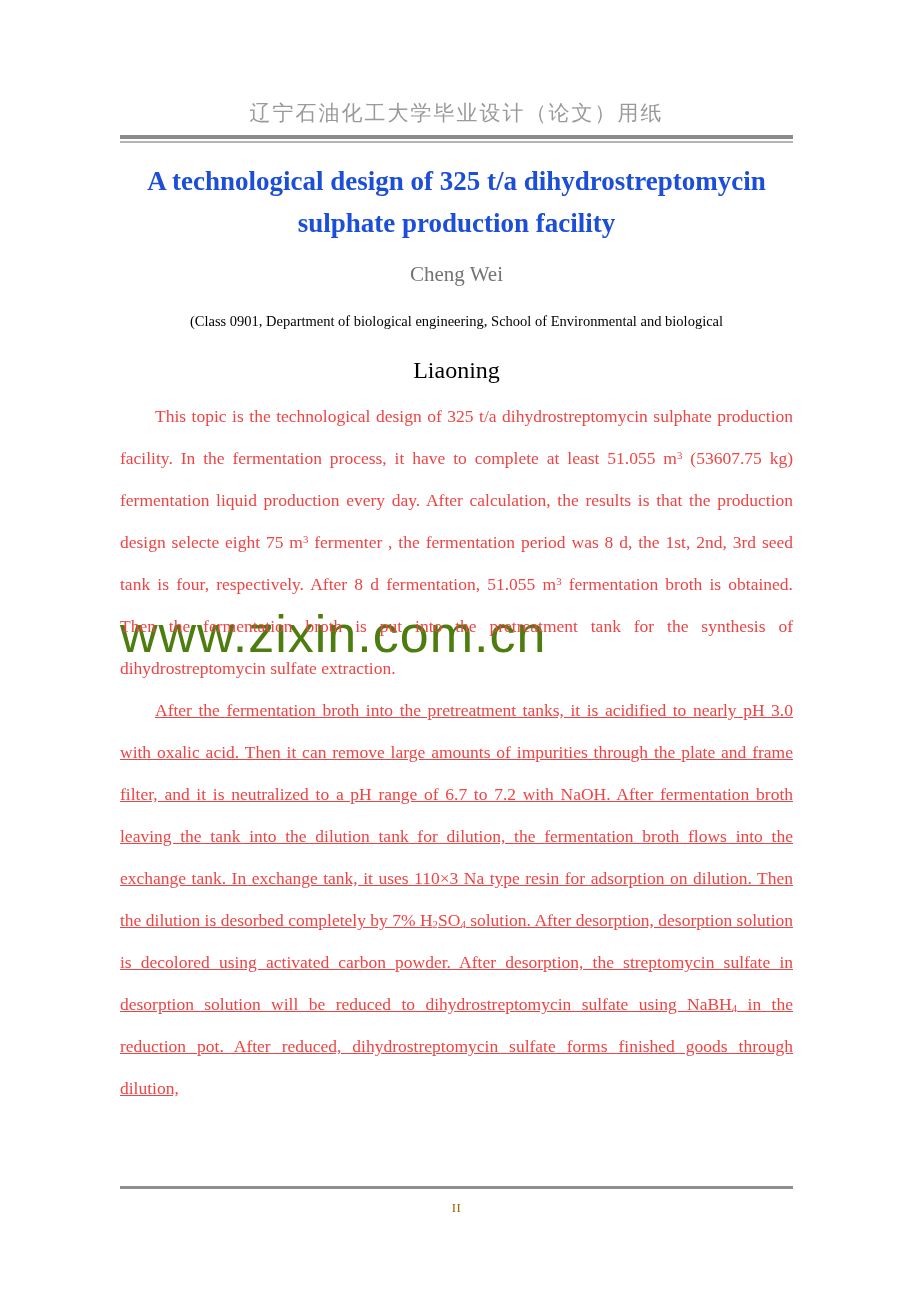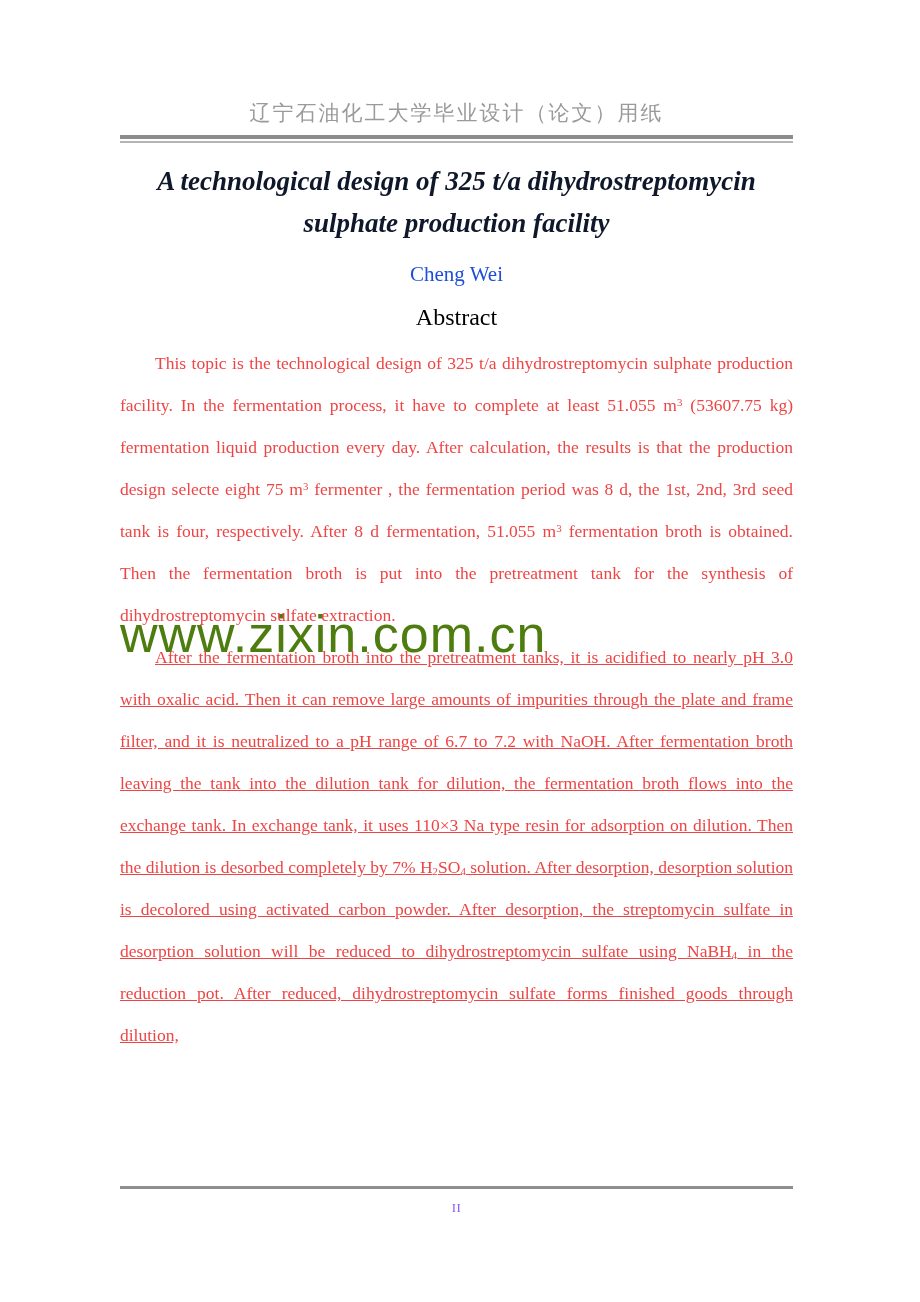"A technological design of 325" .doc-title { color: #0f172a -> #1d4ed8; font-style: italic -> none }
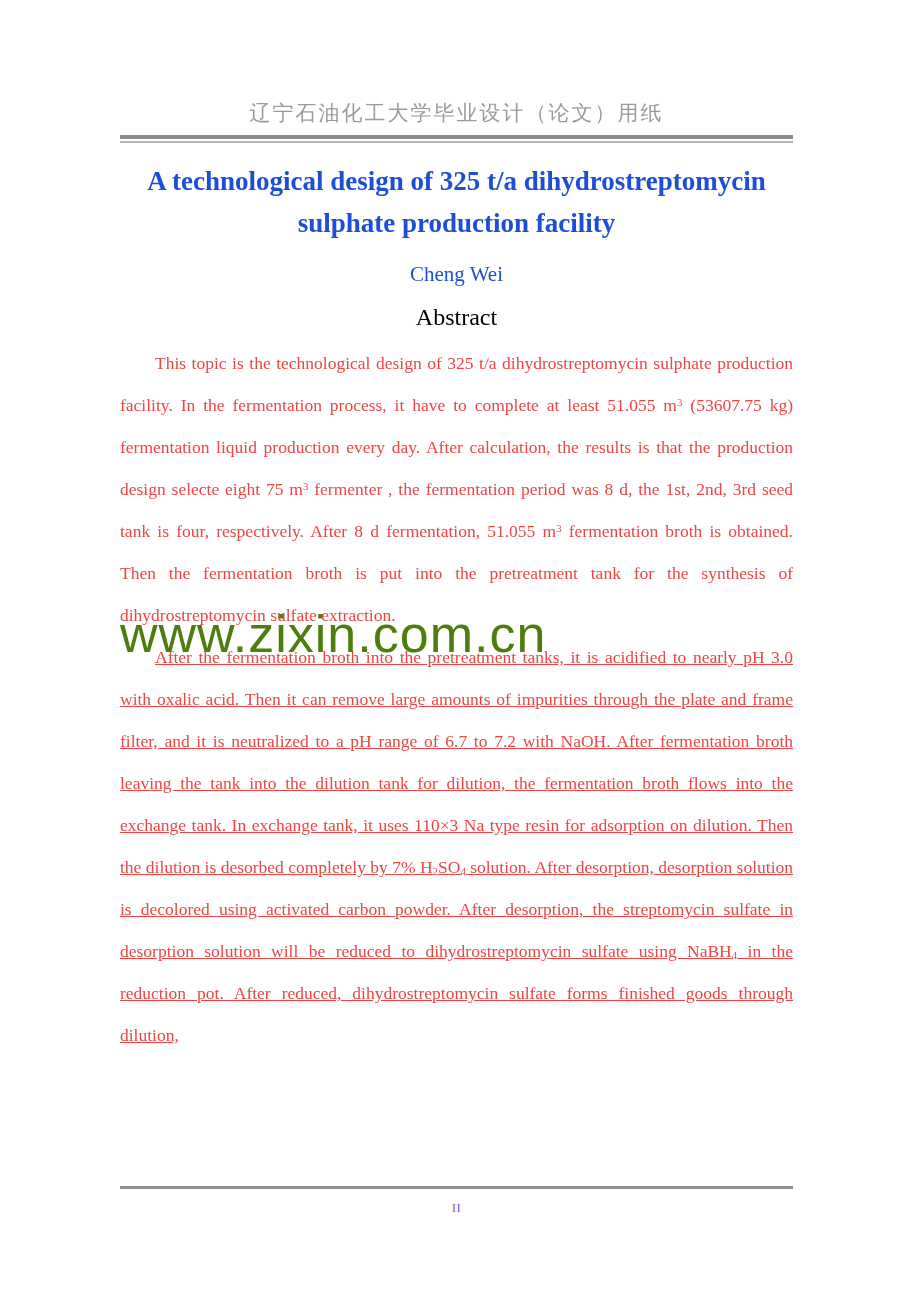"Cheng Wei" .author { color: #1d4ed8 -> #737373 }
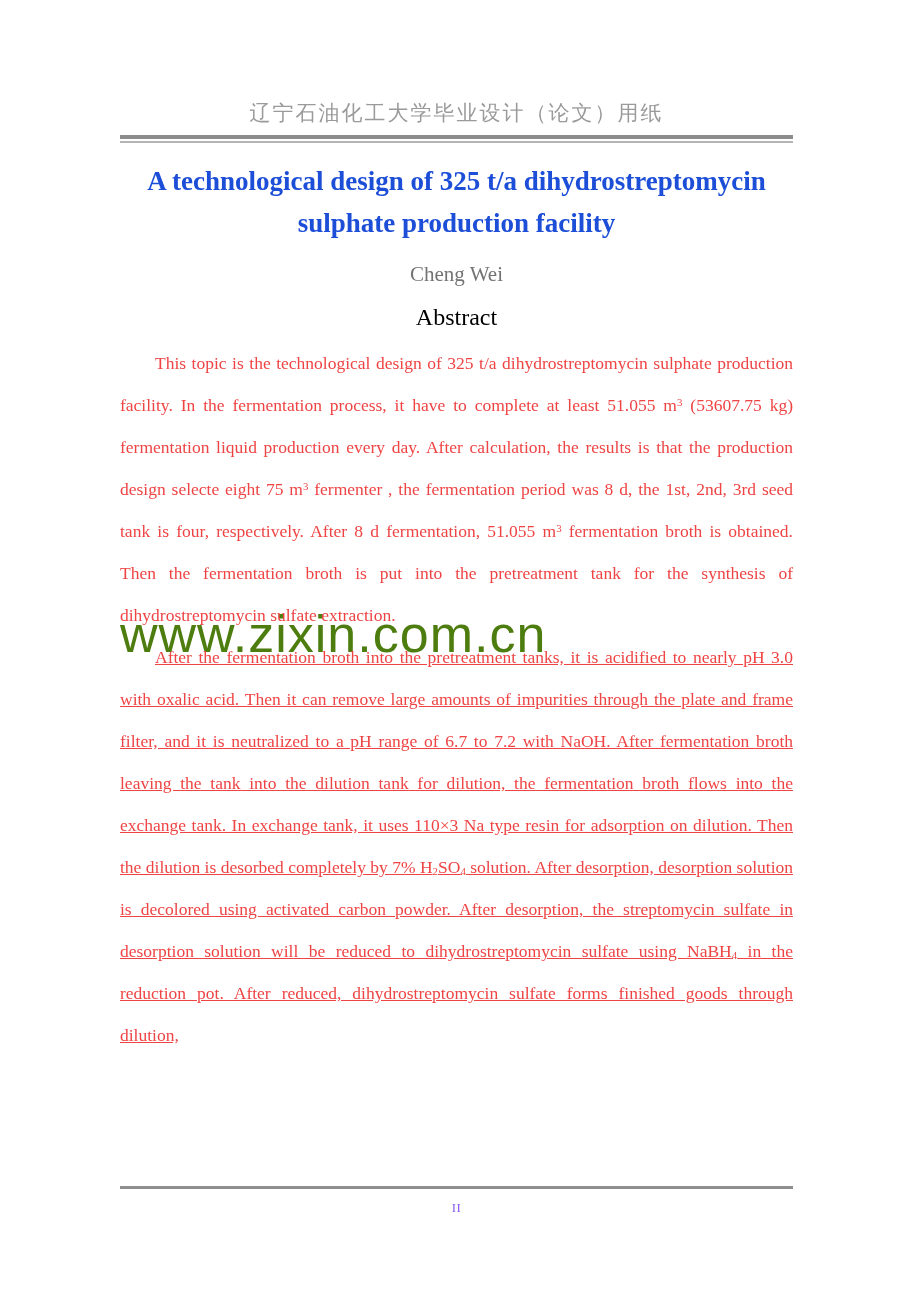"(Class 0901, Department of biological" span.aff-line { html: none -> <span>(Class 0901, Department of biological engineering, School of Environmental and biological</span> }
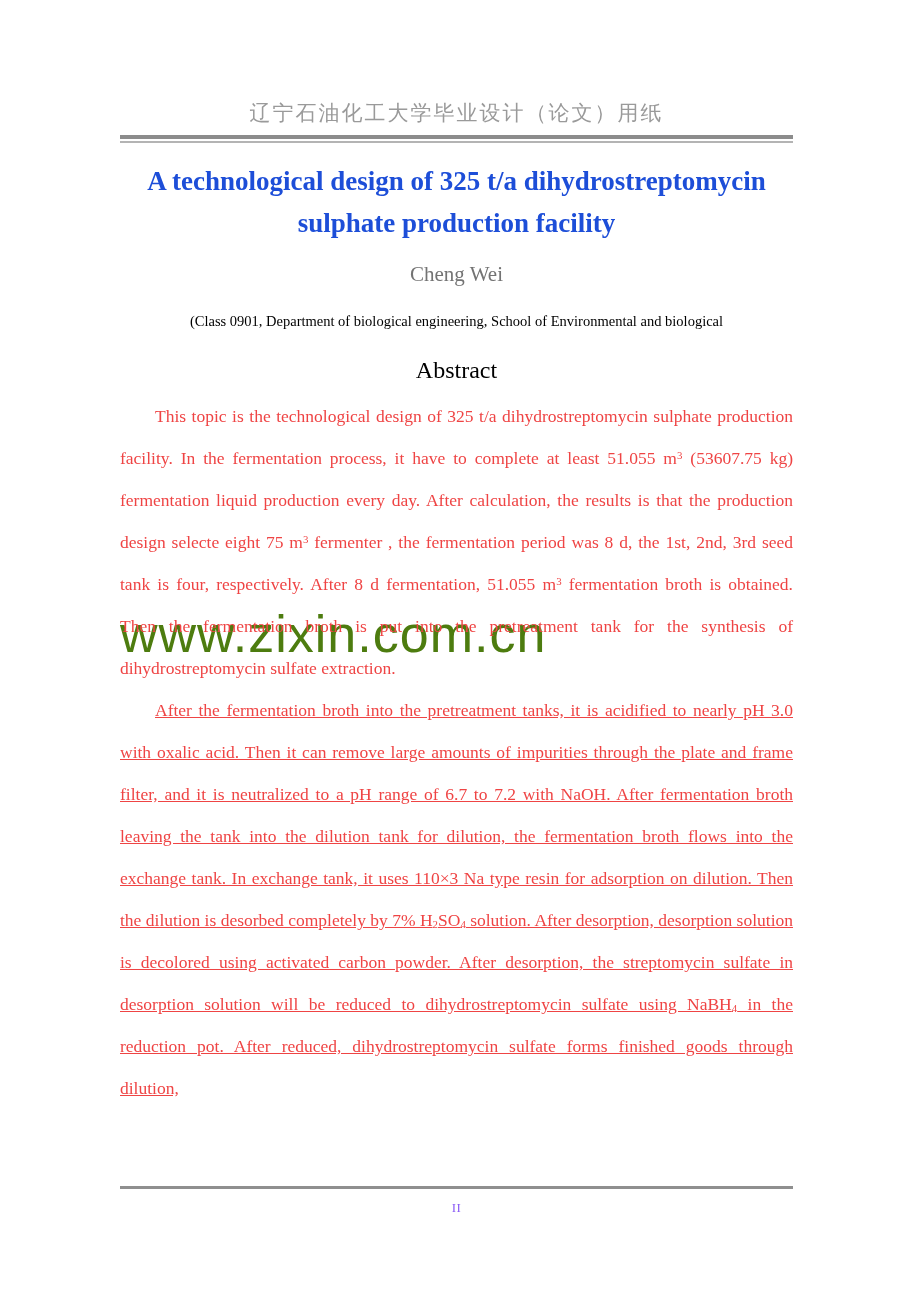"Abstract" div.abstract-heading { text: Abstract -> Liaoning }
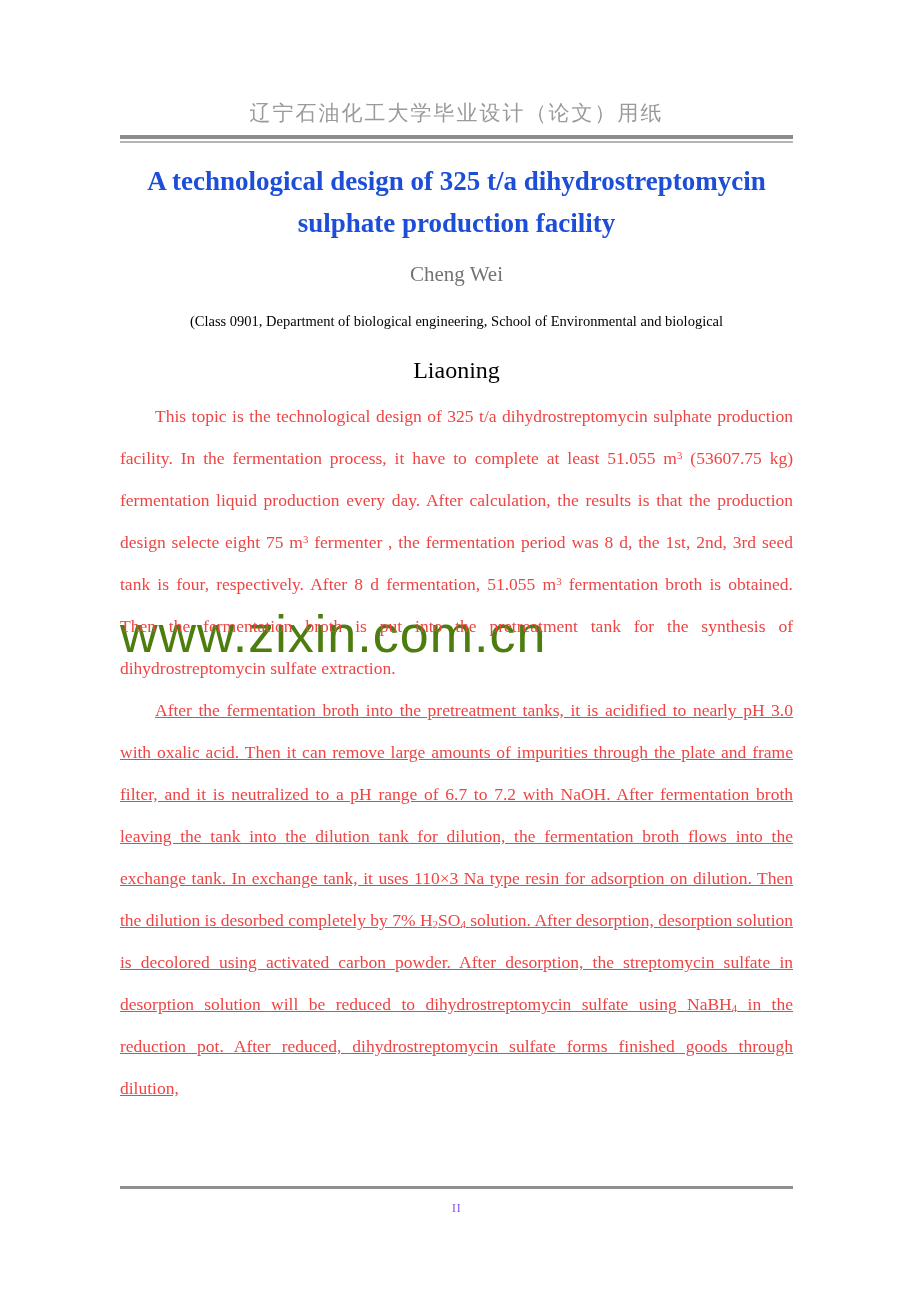"II" .footer-pageno { color: #8b5cf6 -> #a16207 }
